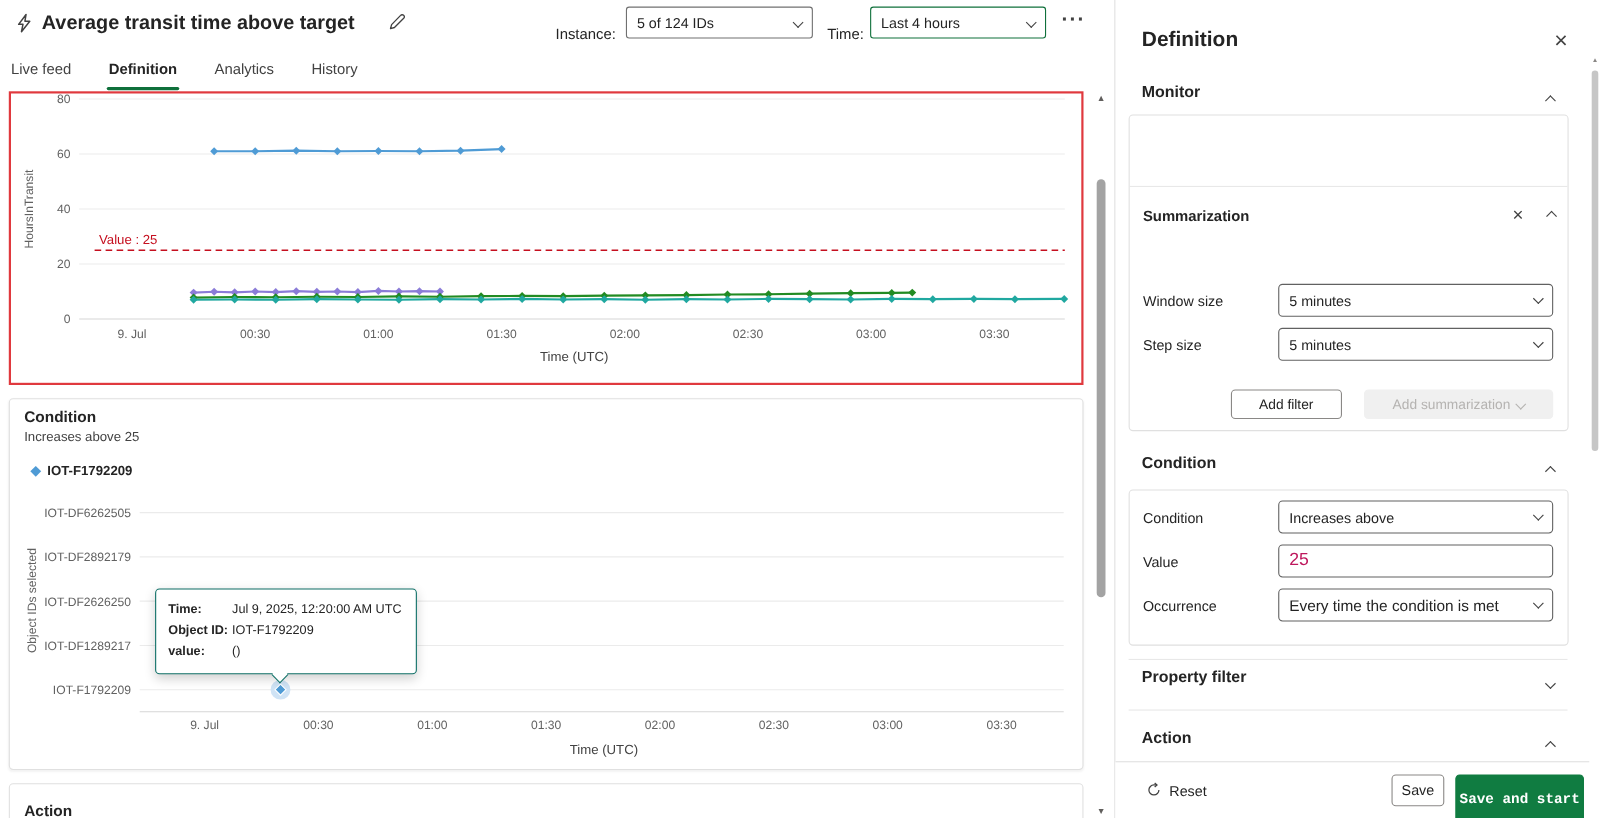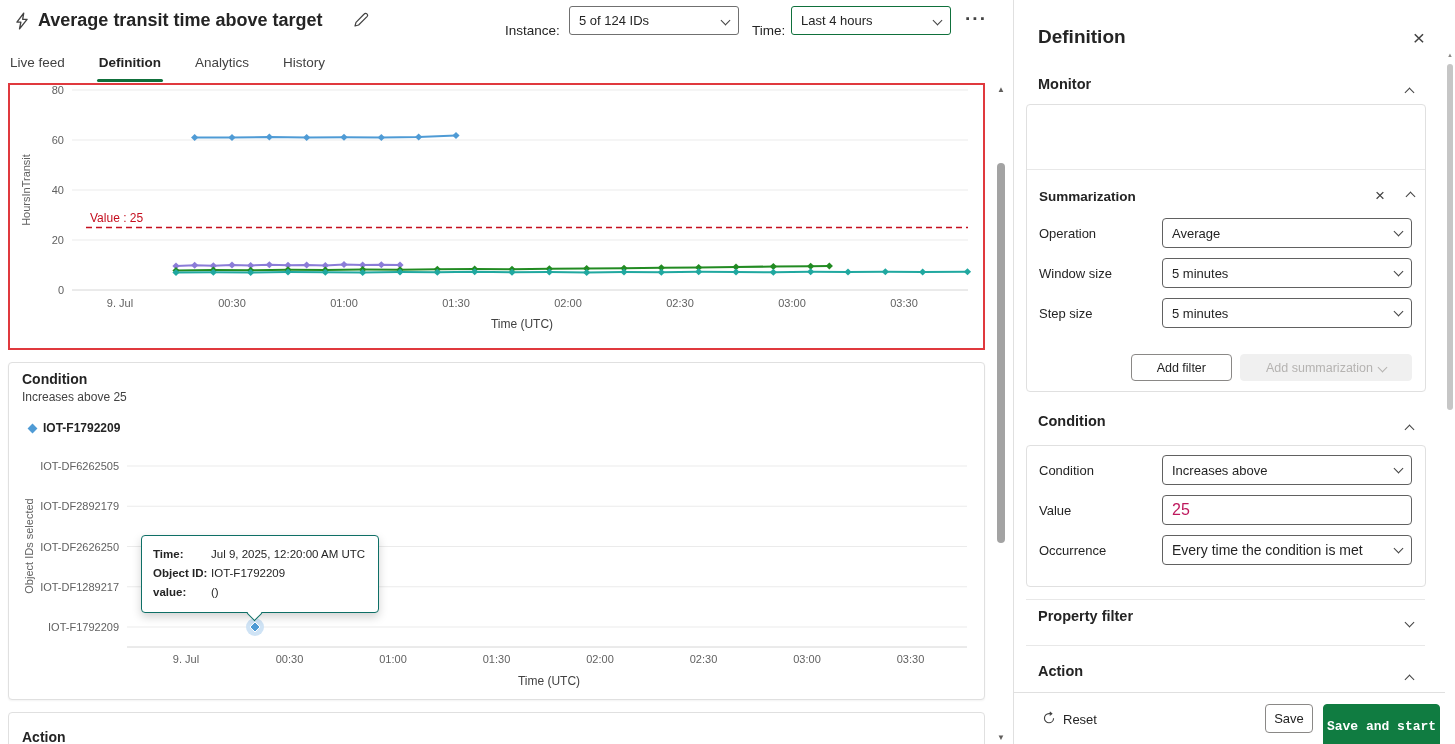"Operation" div.frow { html: <div> <span>Operation</span> <div> <span>Average</span> <span></span> </div> </div> -> none }
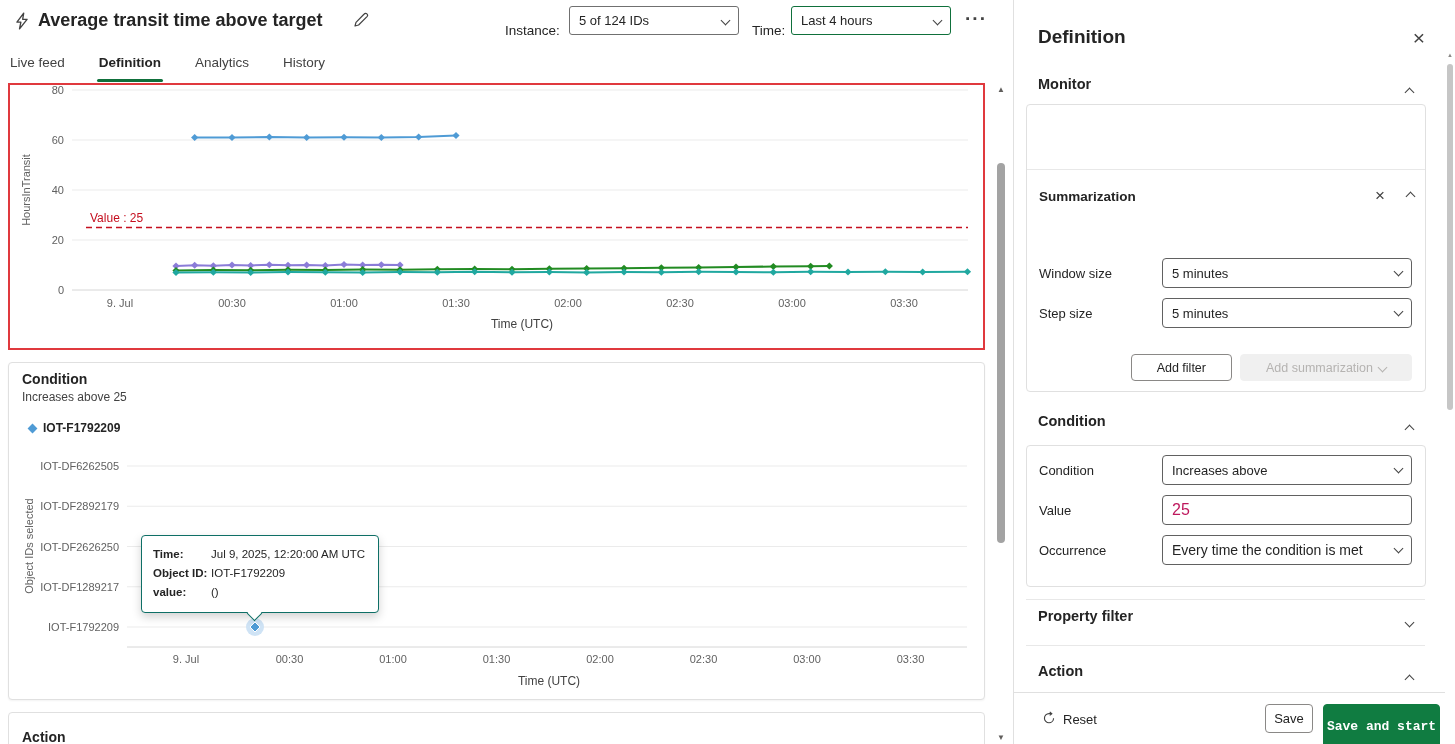"Add summarization" .btn.disabled { margin-left: none -> 12px }
